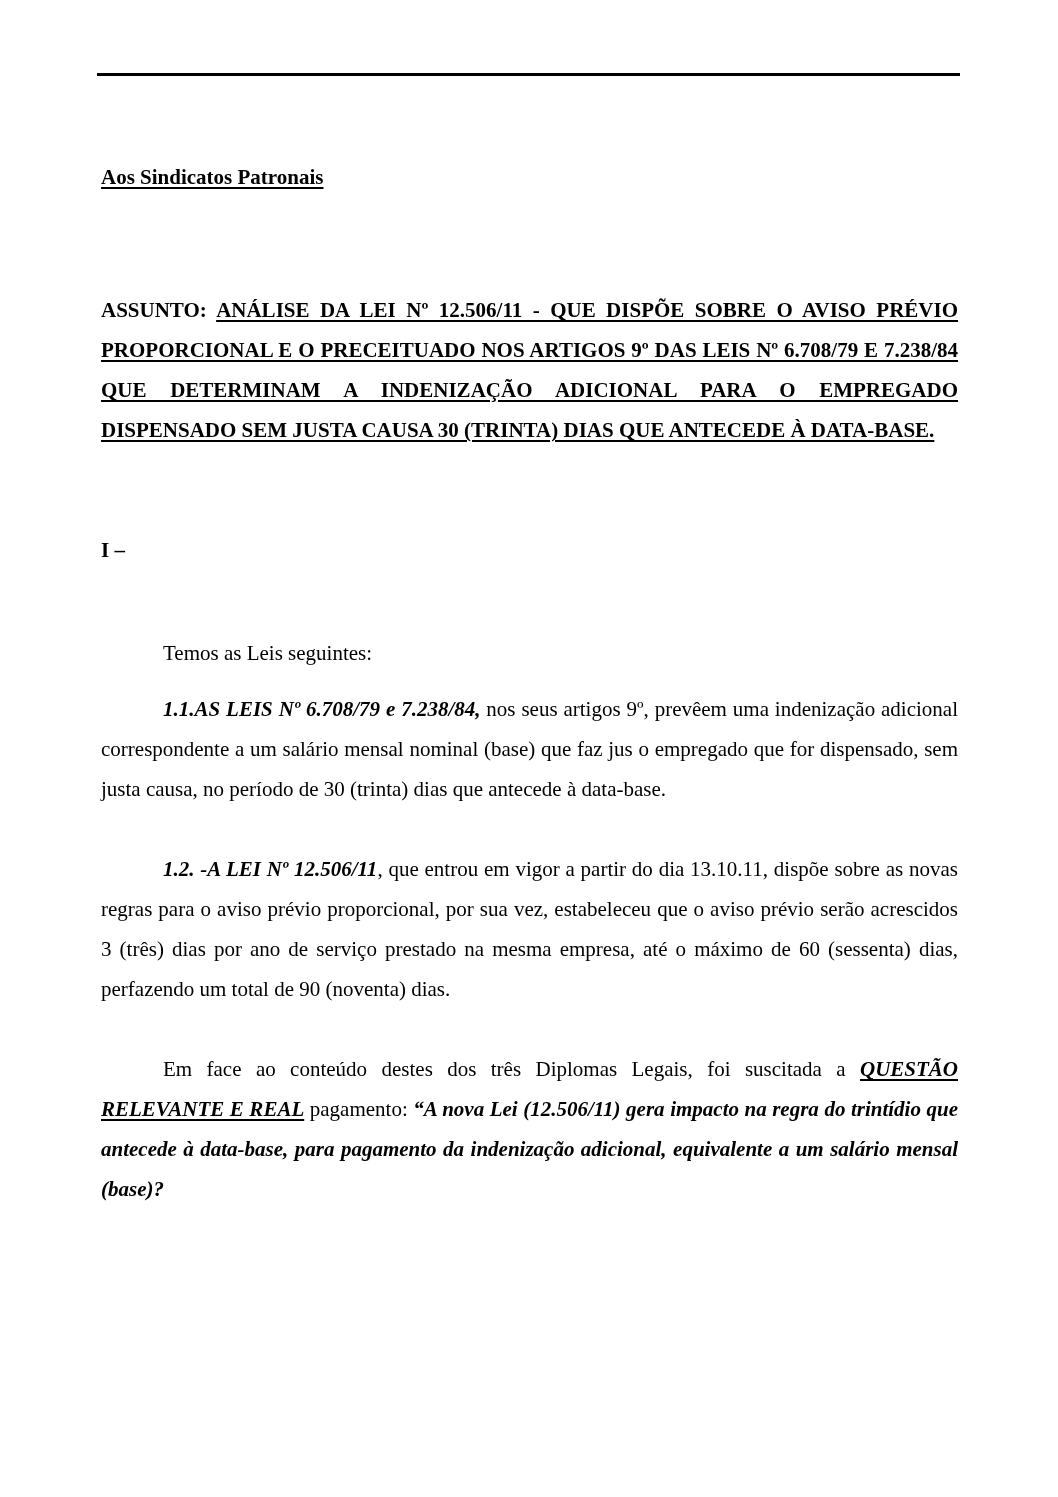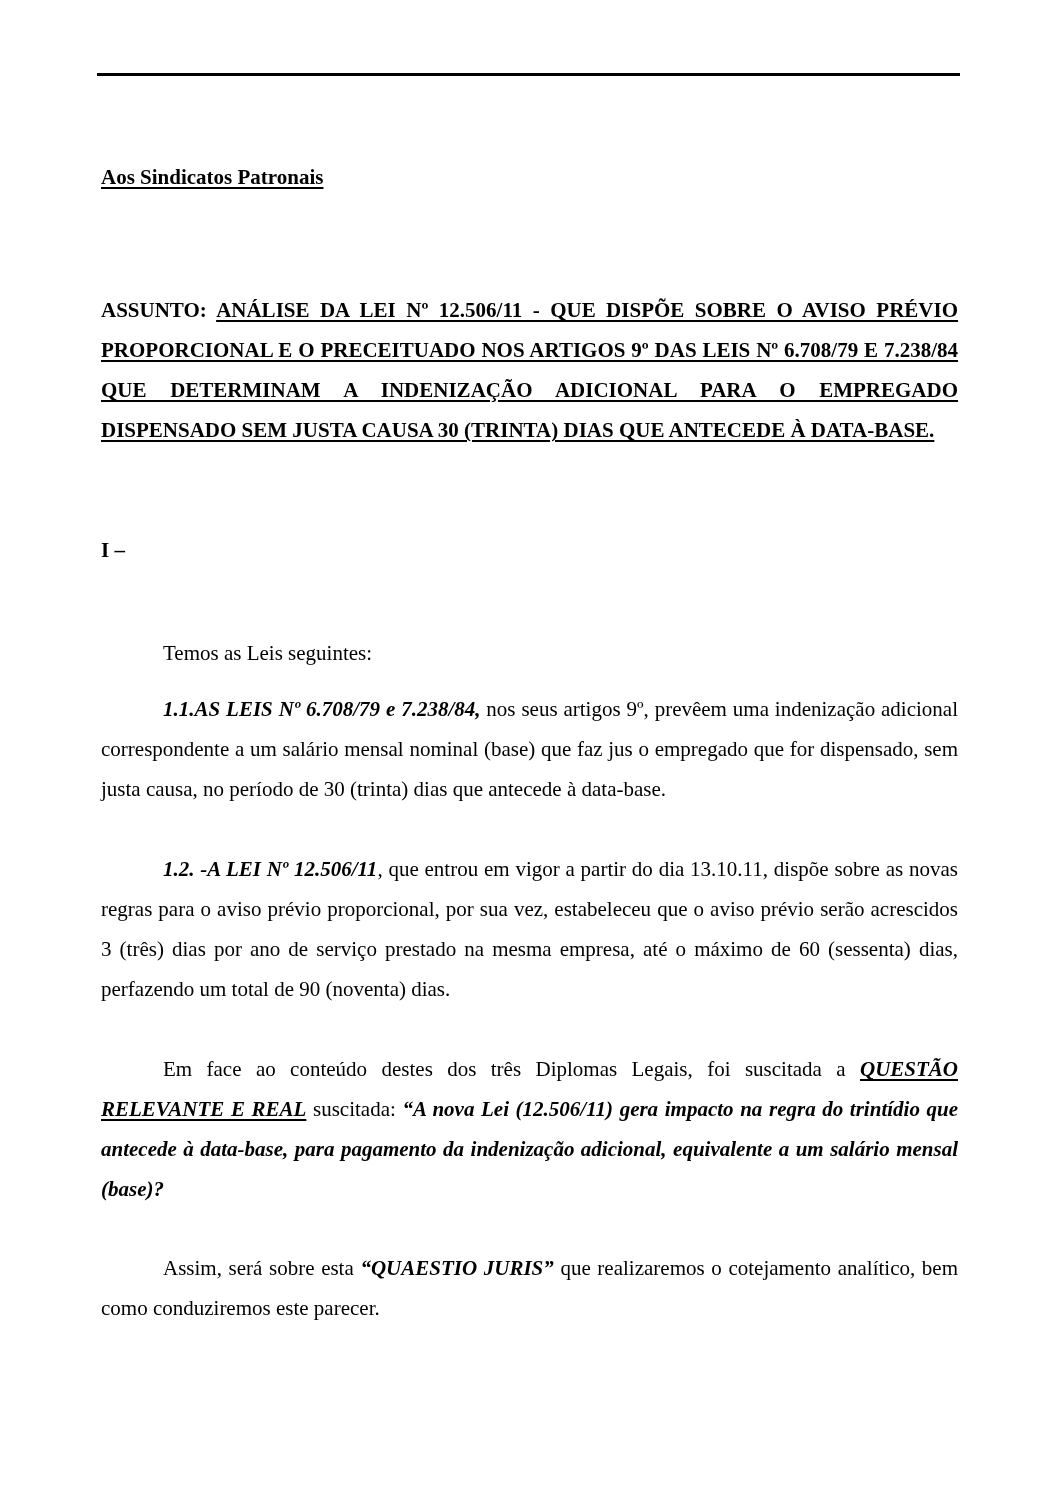"suscitada:" span { text: suscitada -> pagamento }
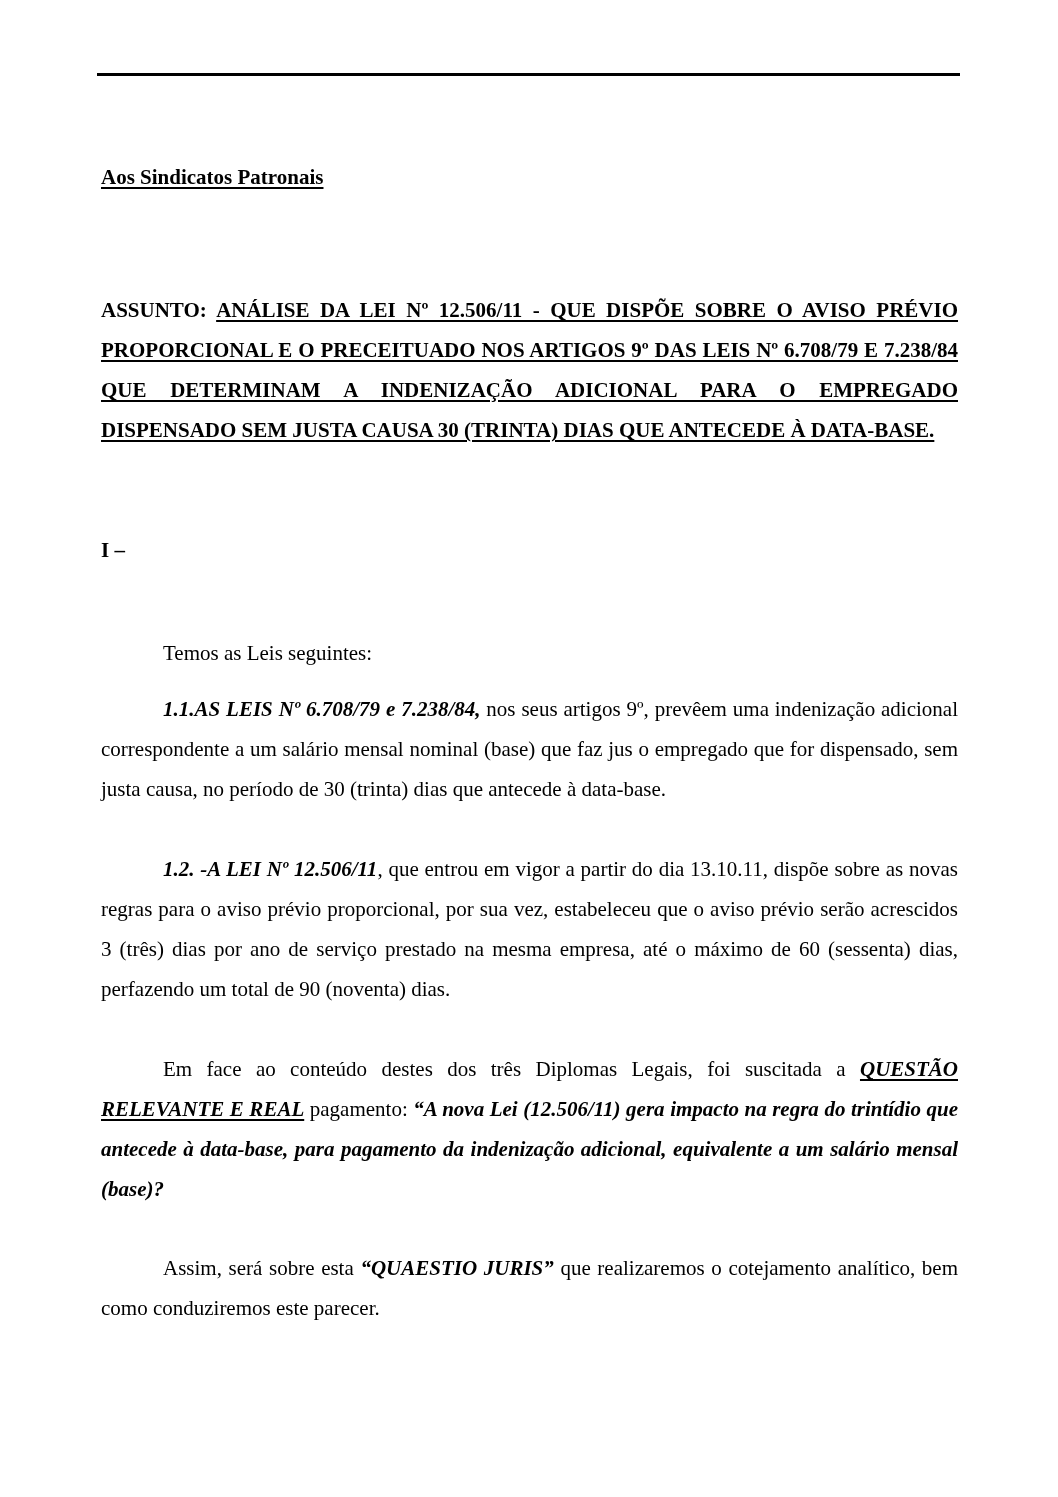"Assim, será sobre esta “QUAESTIO" div.block { html: <div><span>Assim, será sobre esta </span><span>“QUAESTIO JURIS”</span><span> que realizaremos o cotejamento analítico, bem como conduziremos este parecer.</span></div> -> none }
